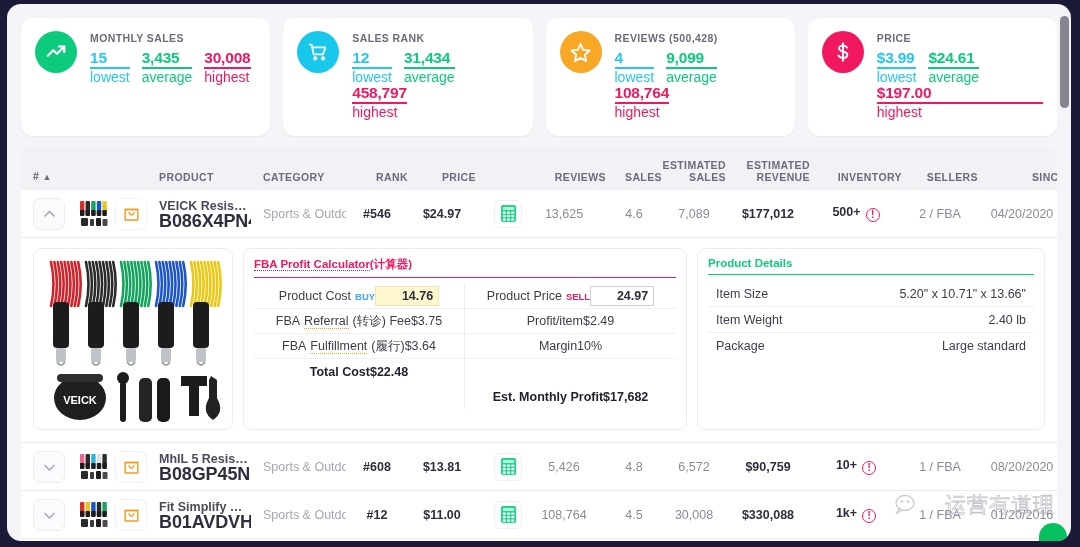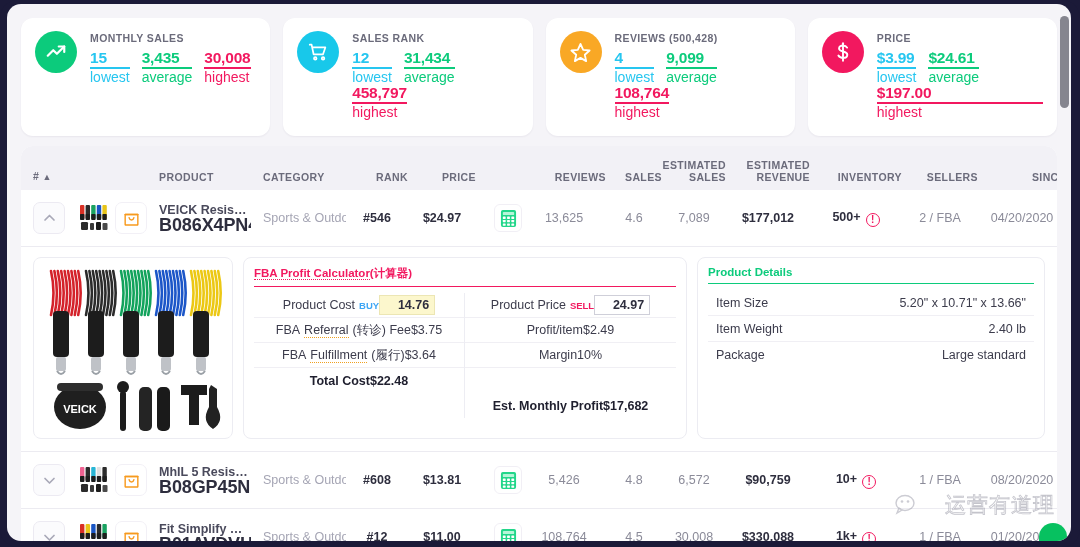"VEICK Resis…" .row { height: 57px -> 48px }
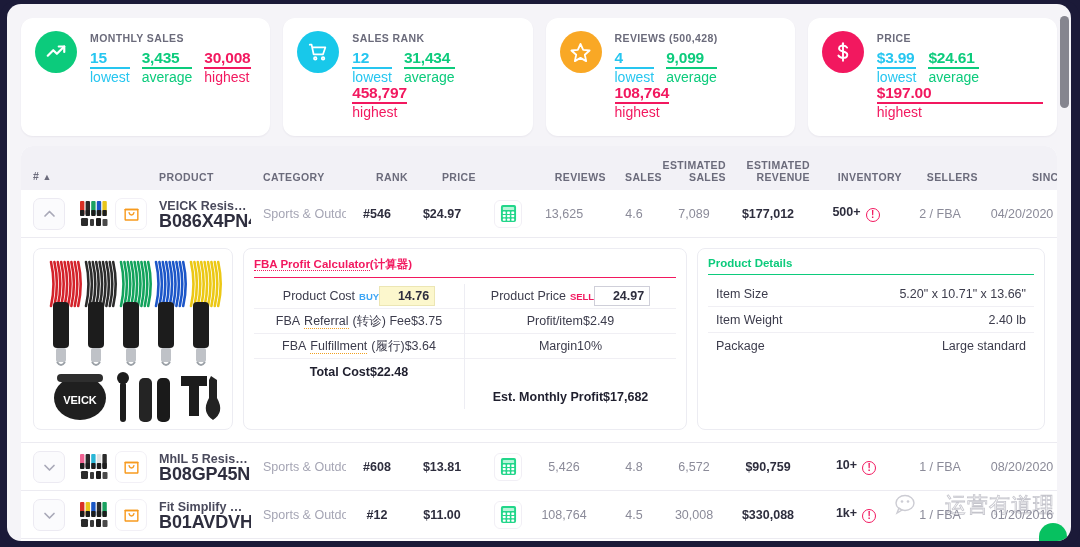"14.76" .calc-input { width: 56px -> 64px }
